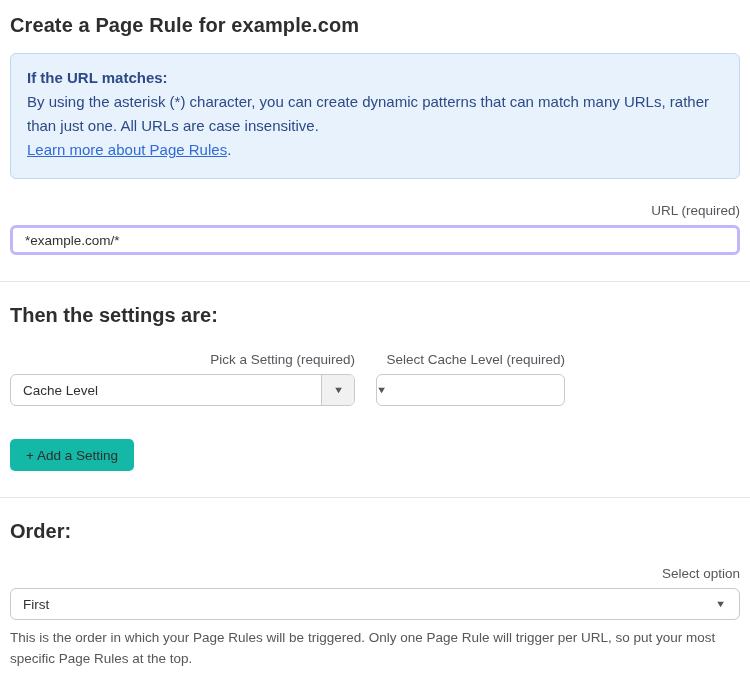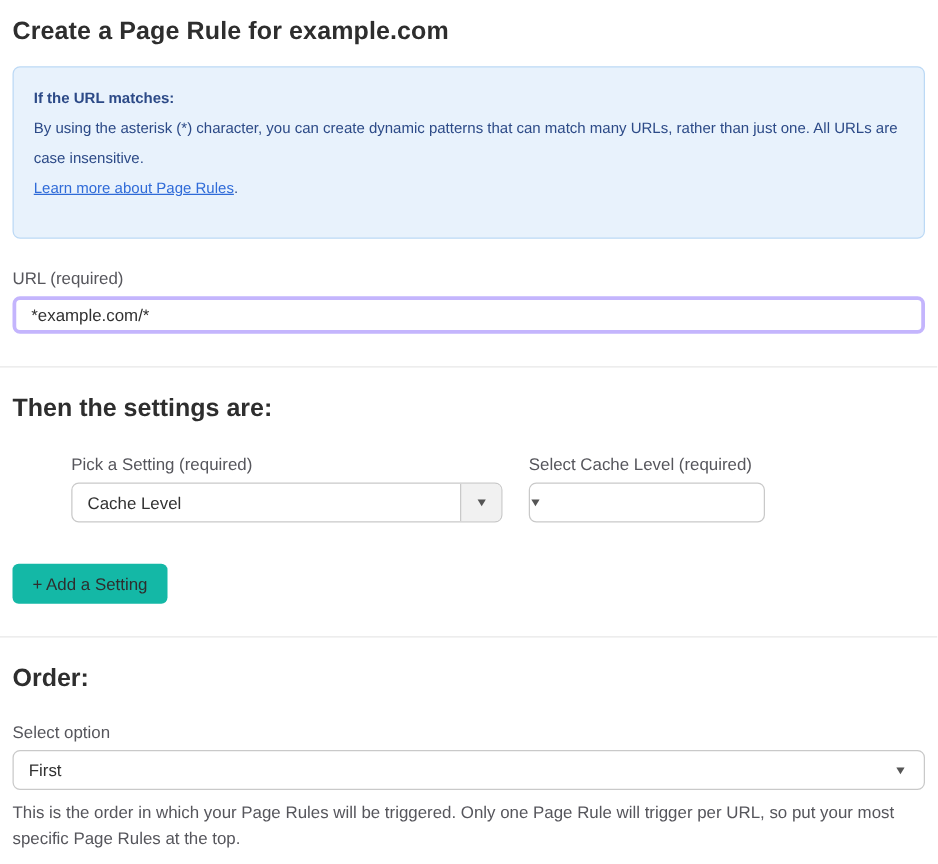"If the URL matches:" .info-box { font-size: 12px -> 15px; padding: 12px 16px 28px -> 12px 16px 16px }
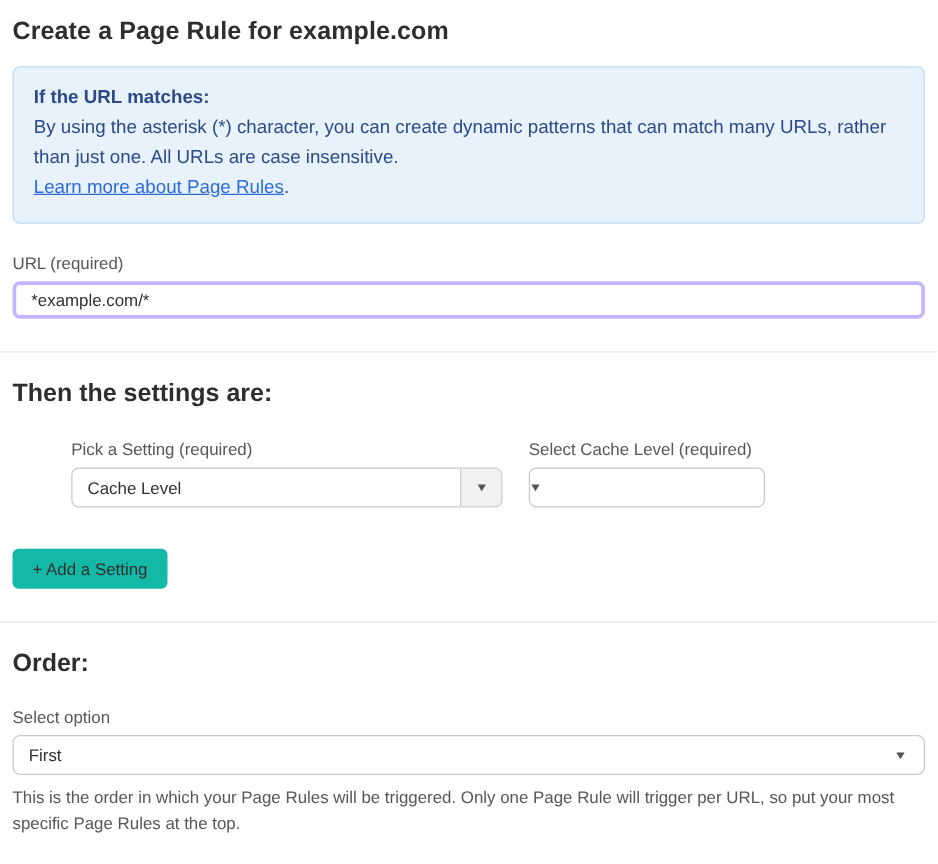"URL (required)" .field-label { text-align: none -> right }
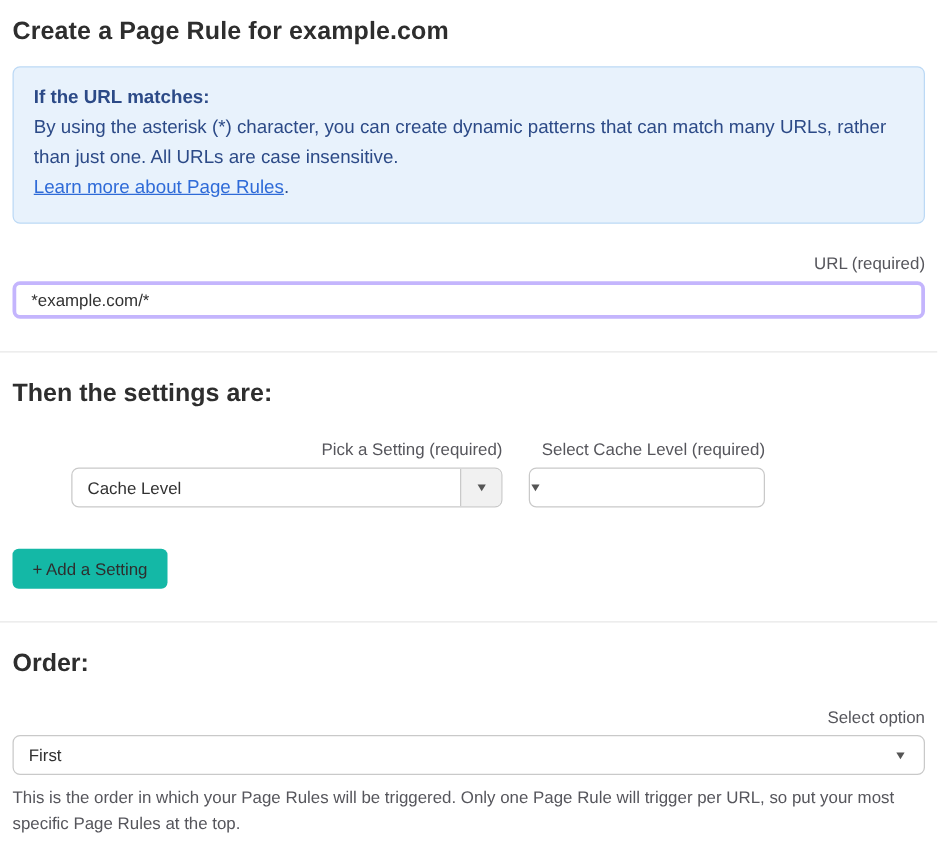"Pick a Setting (required)" .settings-col-1 { margin-left: 47px -> none }
